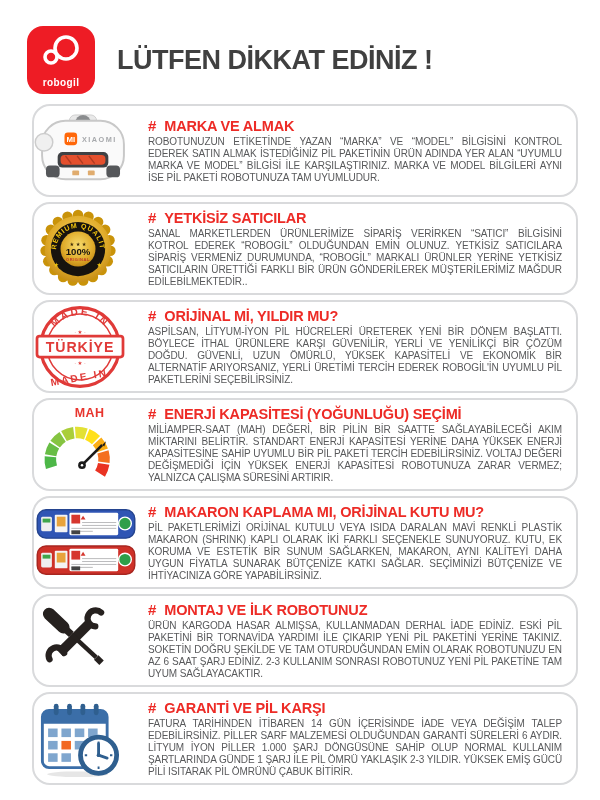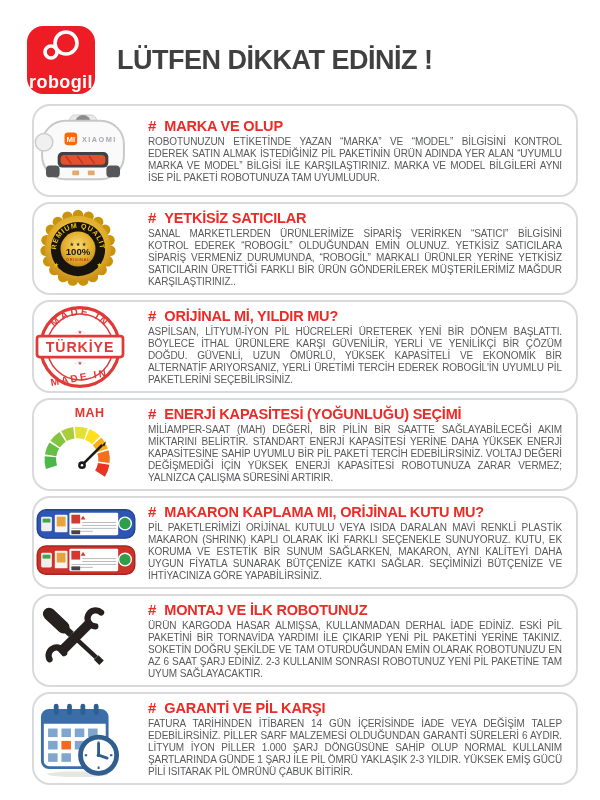"robogil" .logo .logo-word { font-size: 18px -> 10px }
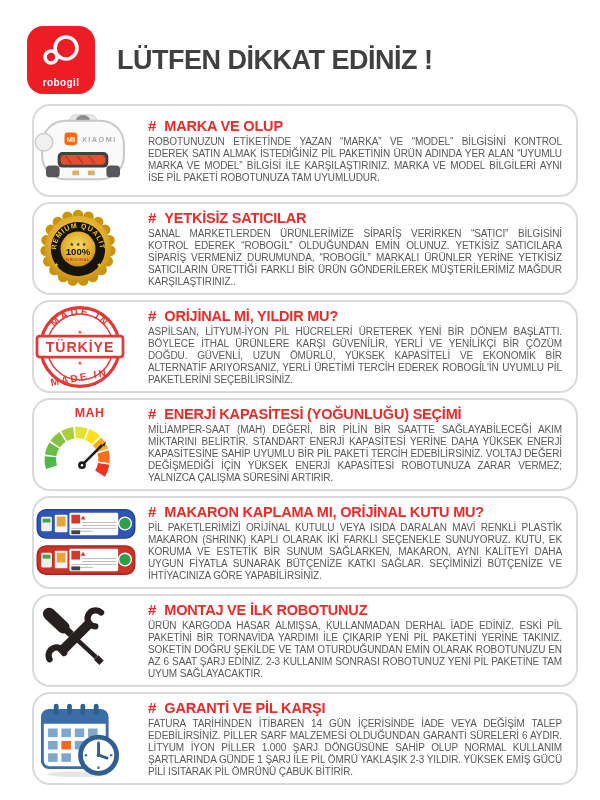"MARKA VE OLUP" span.sec-title { text: OLUP -> ALMAK }
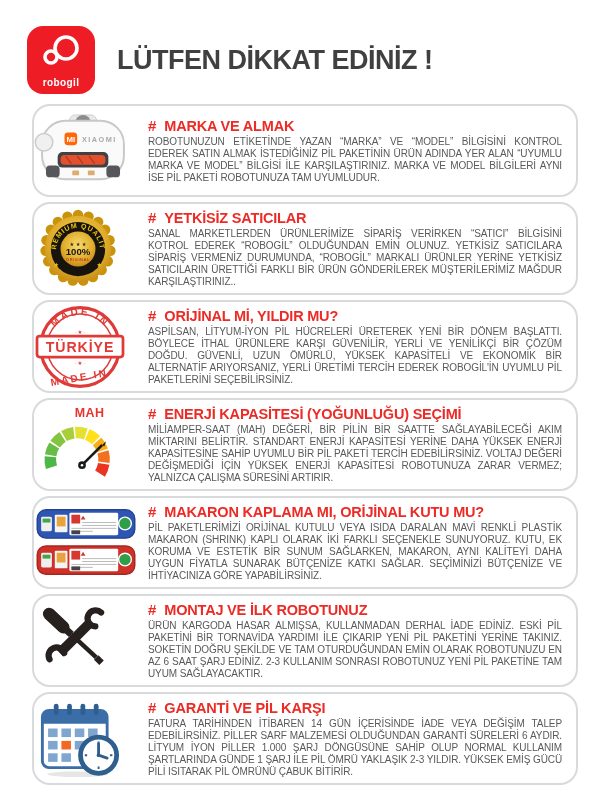"SANAL MARKETLERDEN ÜRÜNLERİMİZE SİPARİŞ" div.sec-body { text: KARŞILAŞTIRINIZ -> EDİLEBİLMEKTEDİR }
